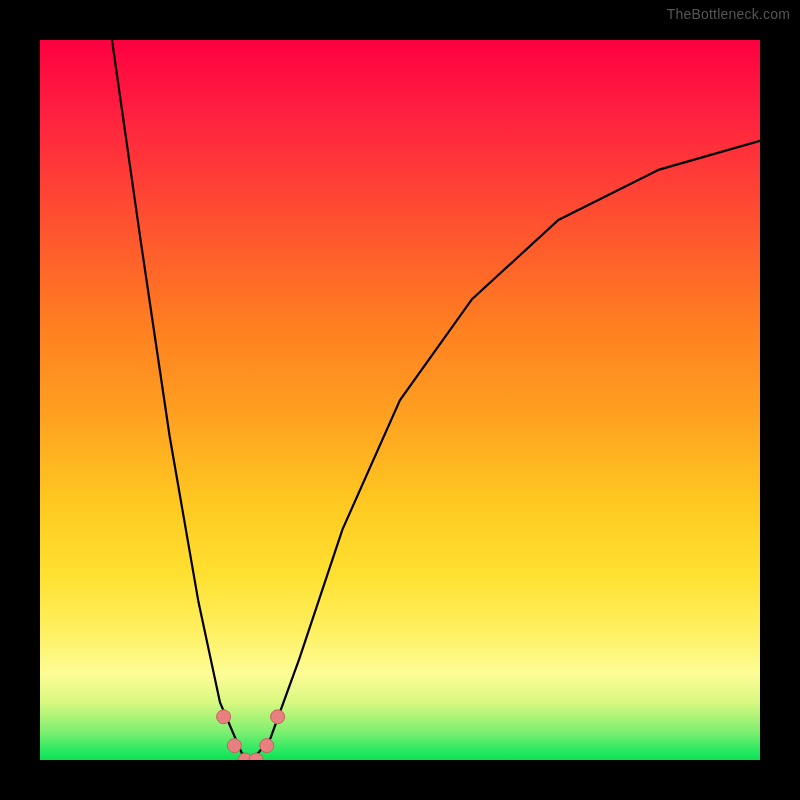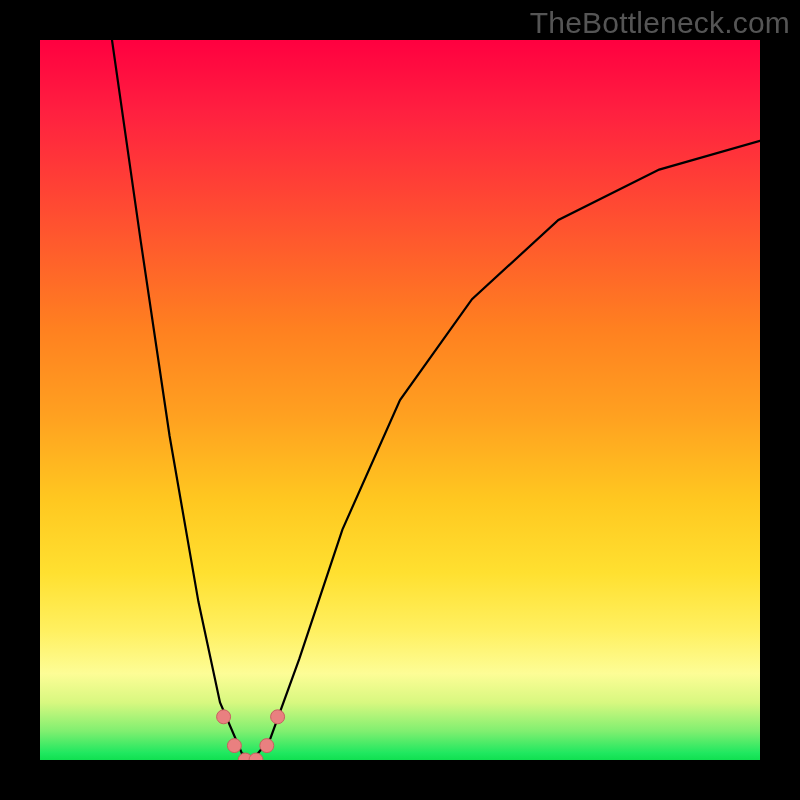"TheBottleneck.com" .watermark { font-size: 30px -> 14px }
